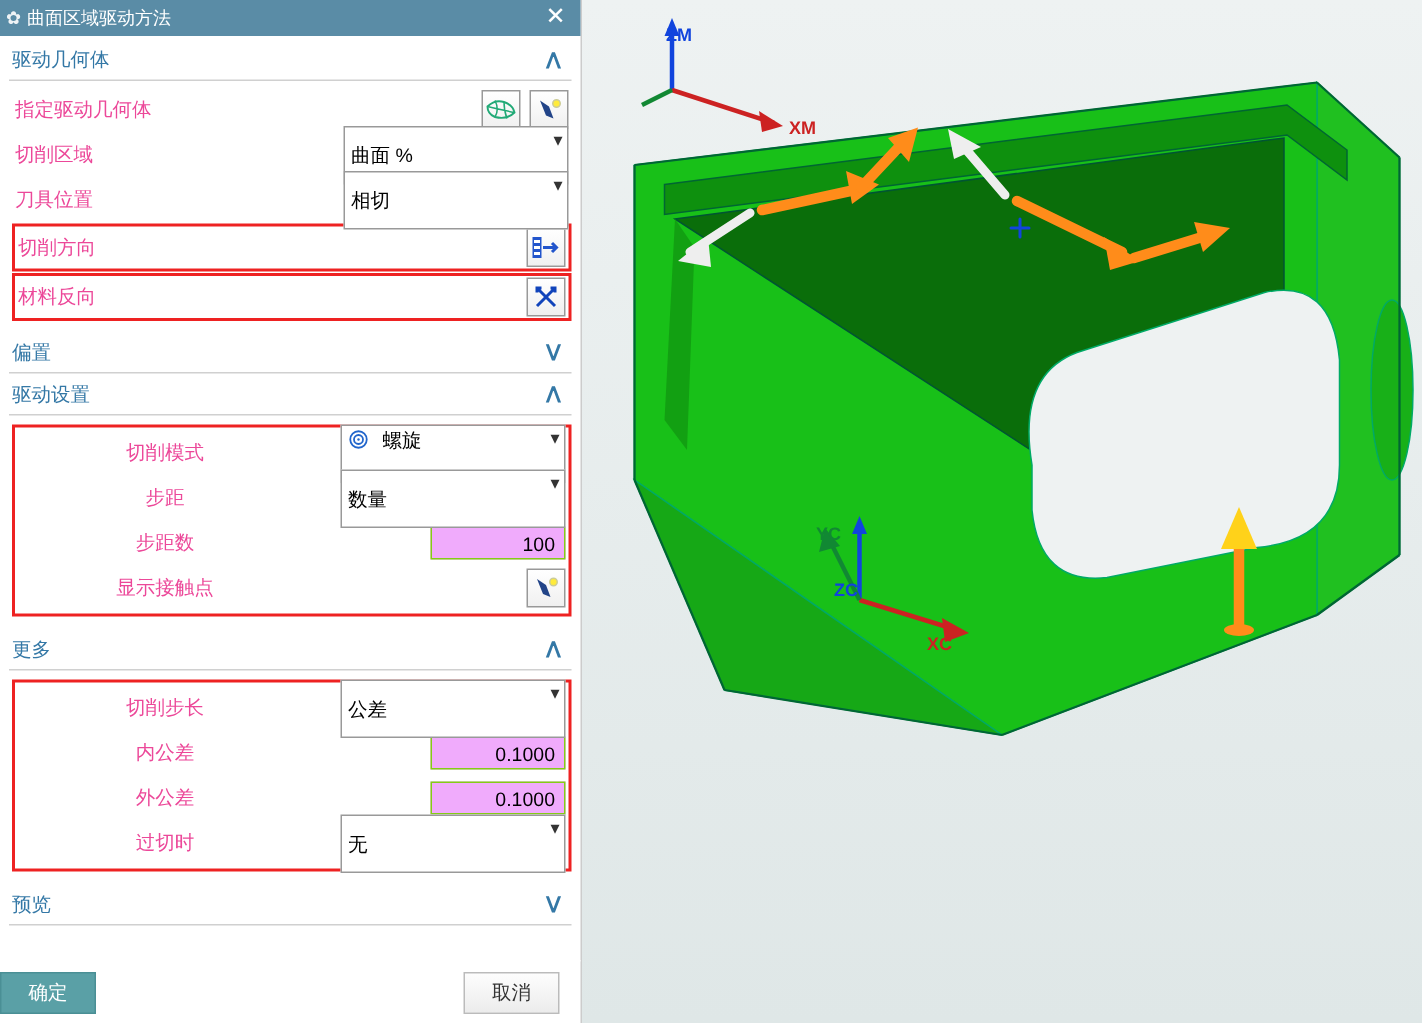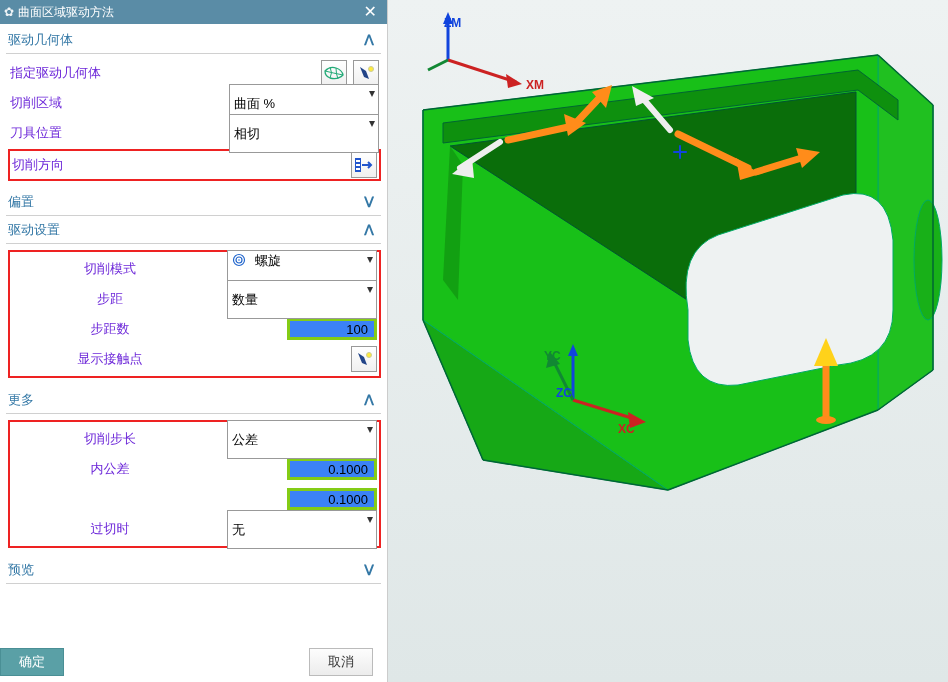"指定驱动几何体" .row .label { color: #6d28d9 -> #ec4899 }
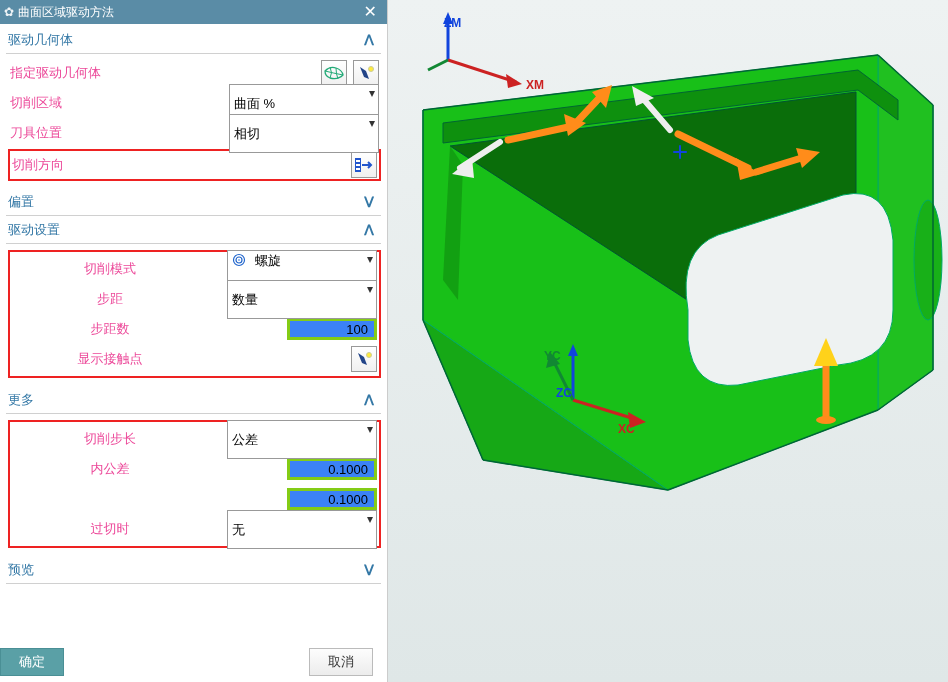"材料反向" div.hl-single { html: none -> <div> <div> <span>材料反向</span> <span> <span> <svg> <path></path> <path></path> </svg> </span> </span> </div> </div> }
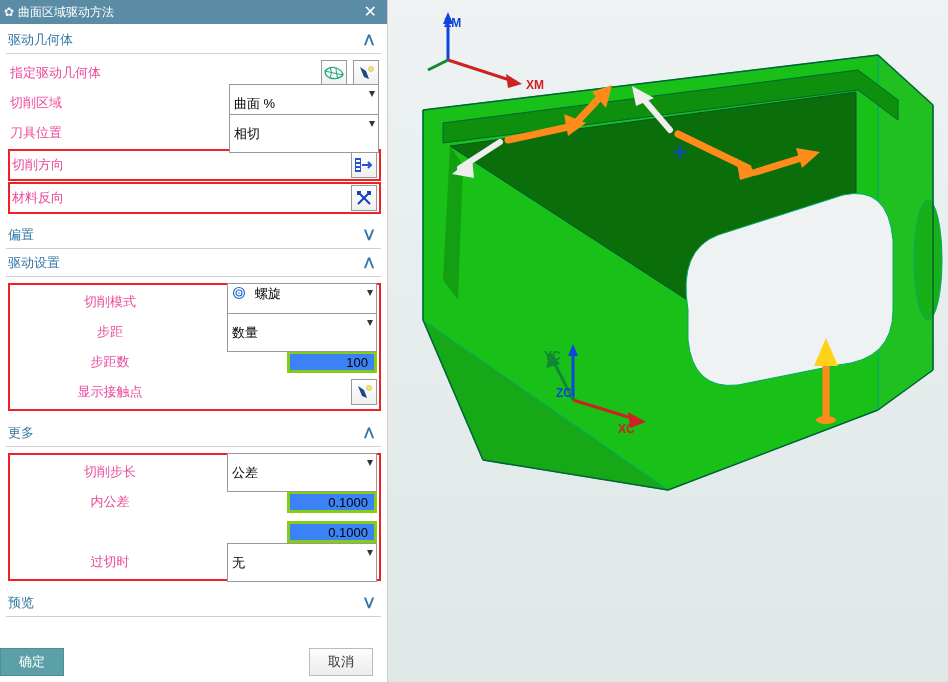"100" input[type=text] { background: #3b82f6 -> #f0abfc; border: 3px solid #84cc16 -> 1px solid #84cc16 }
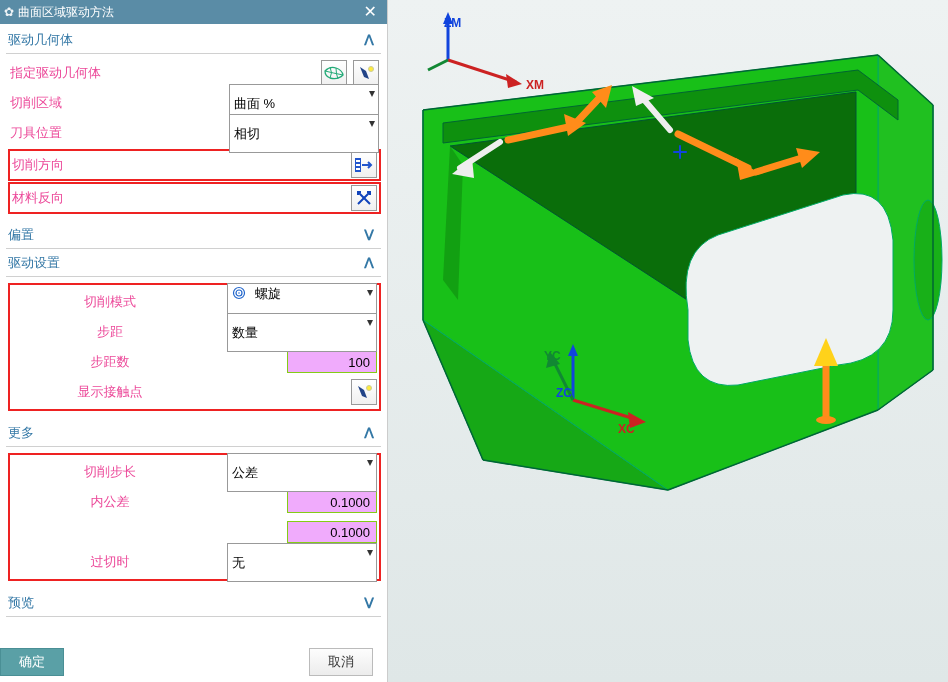"外公差" span.label { html: none -> <span>外公差</span> }
